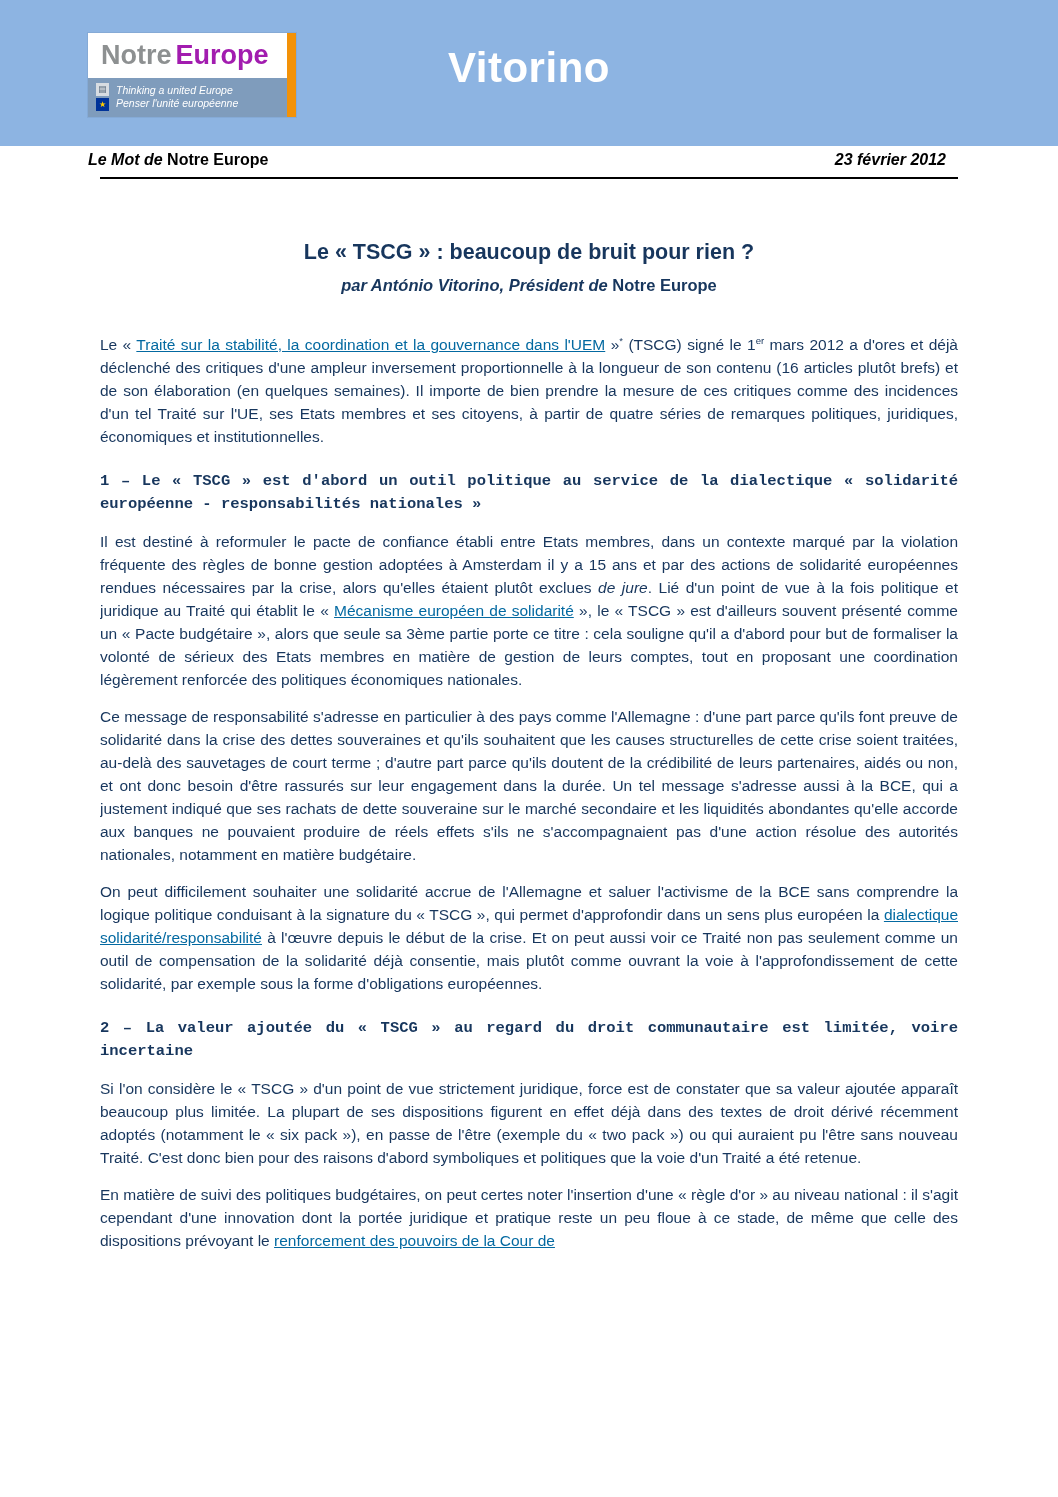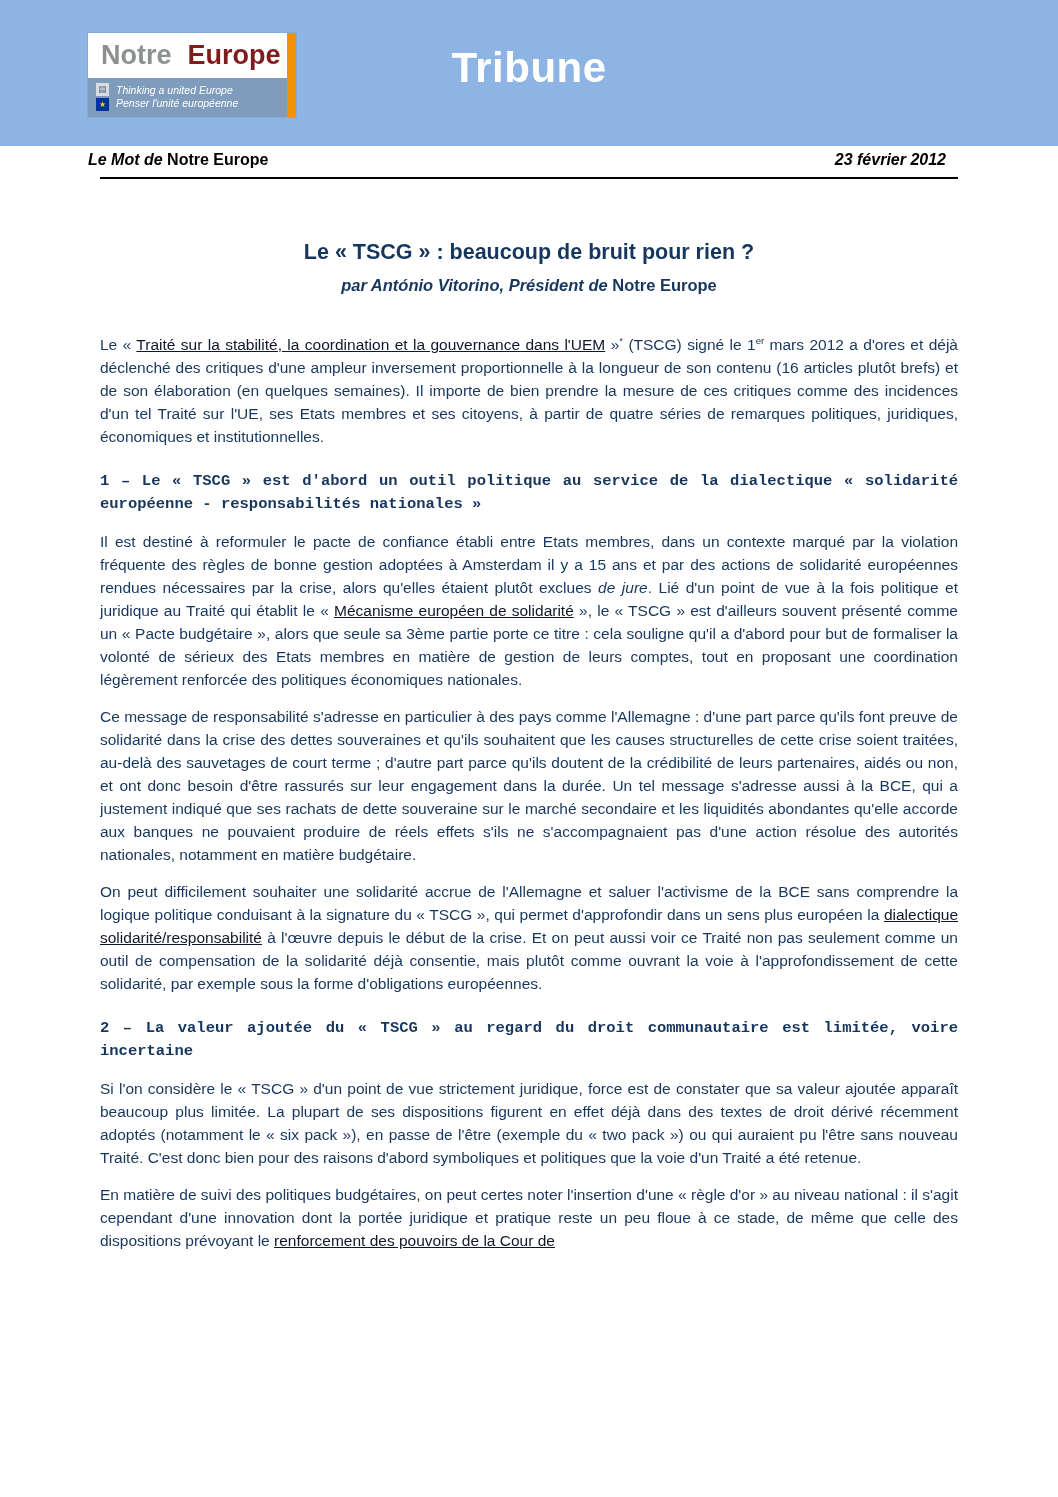"Europe" .logo-europe { color: #7f1d1d -> #a21caf; margin-left: 16px -> 4px }
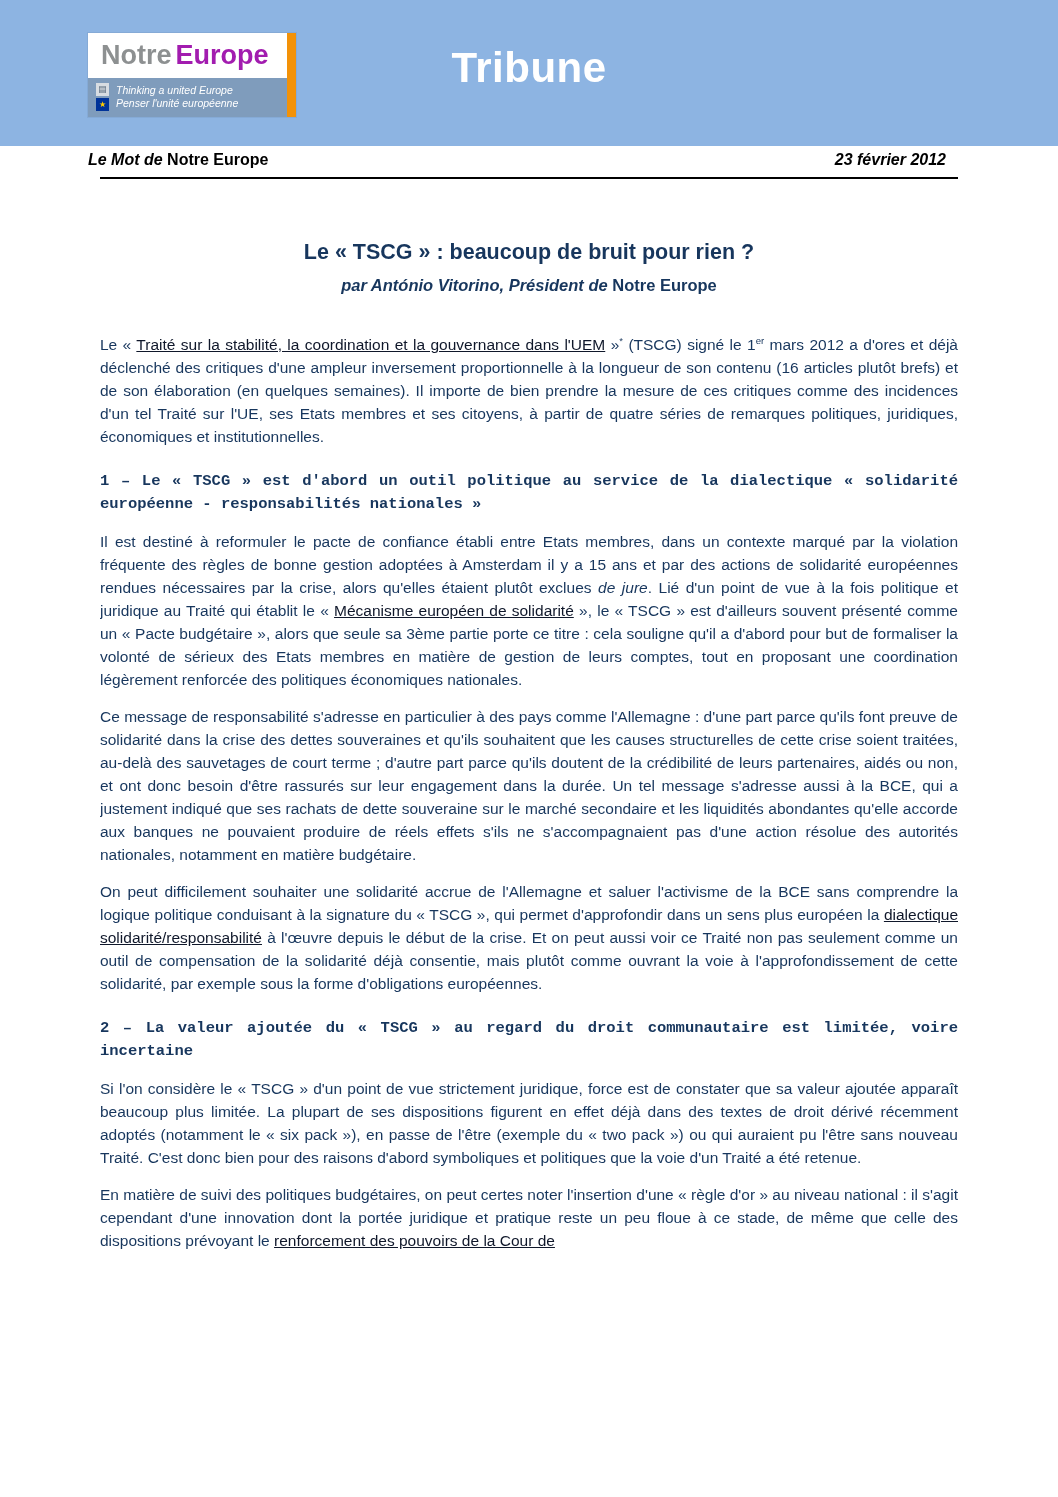"Tribune" div.banner-title { text: Tribune -> Vitorino }
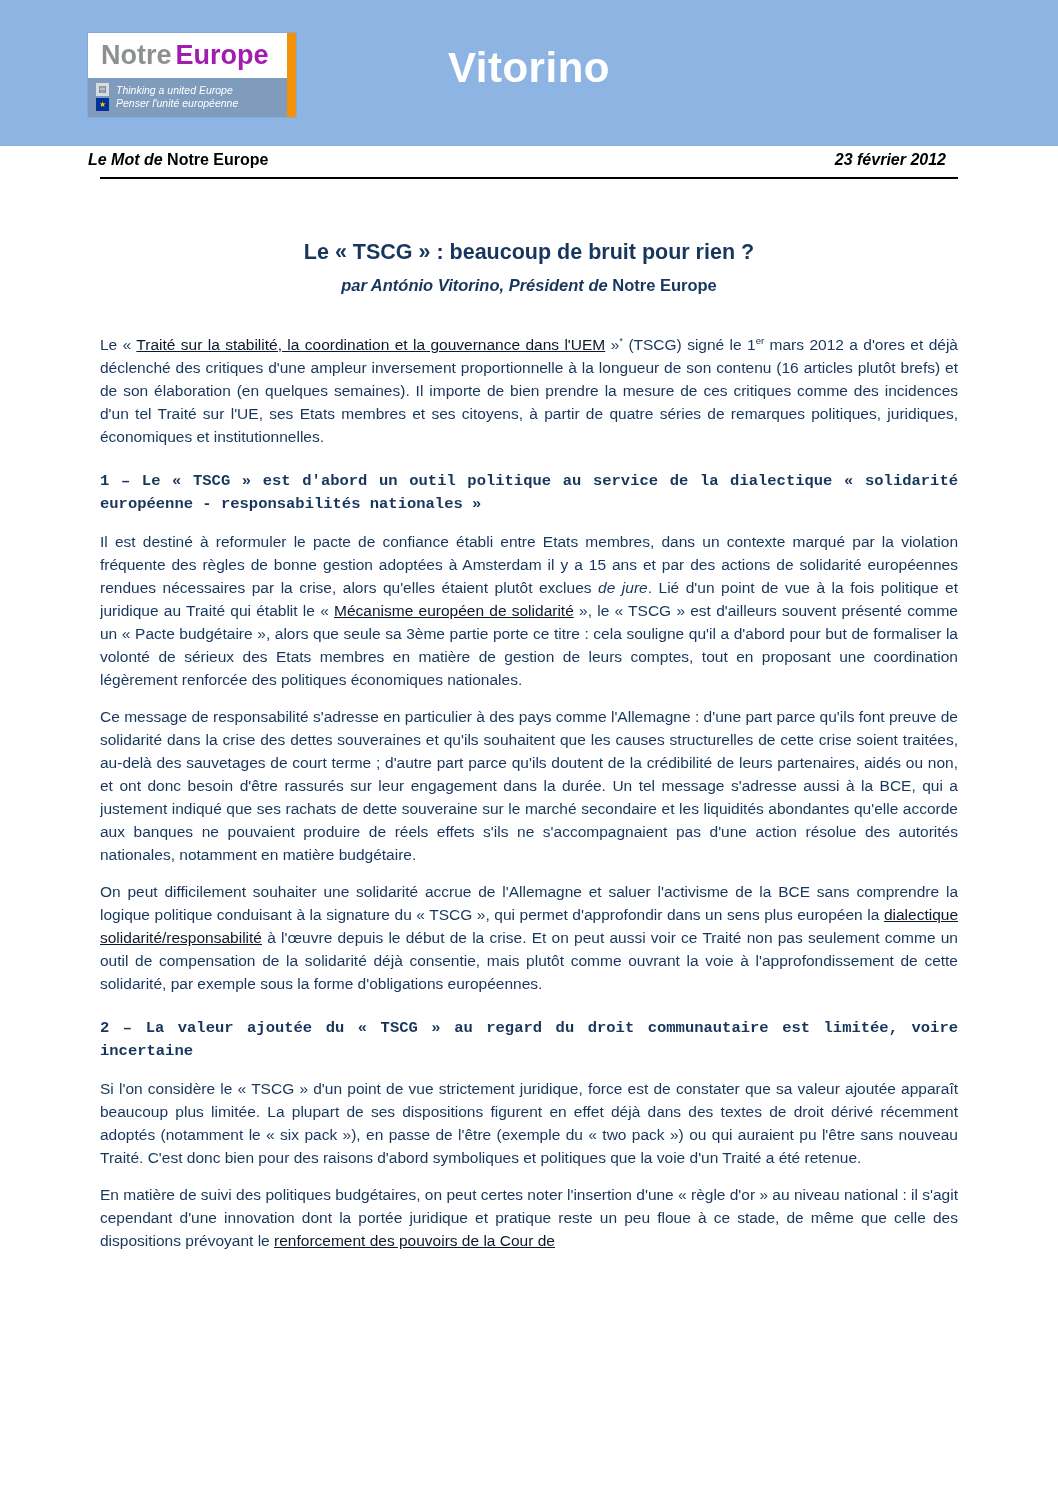"Traité sur la stabilité, la" .doc-link { color: #0f172a -> #0369a1 }
